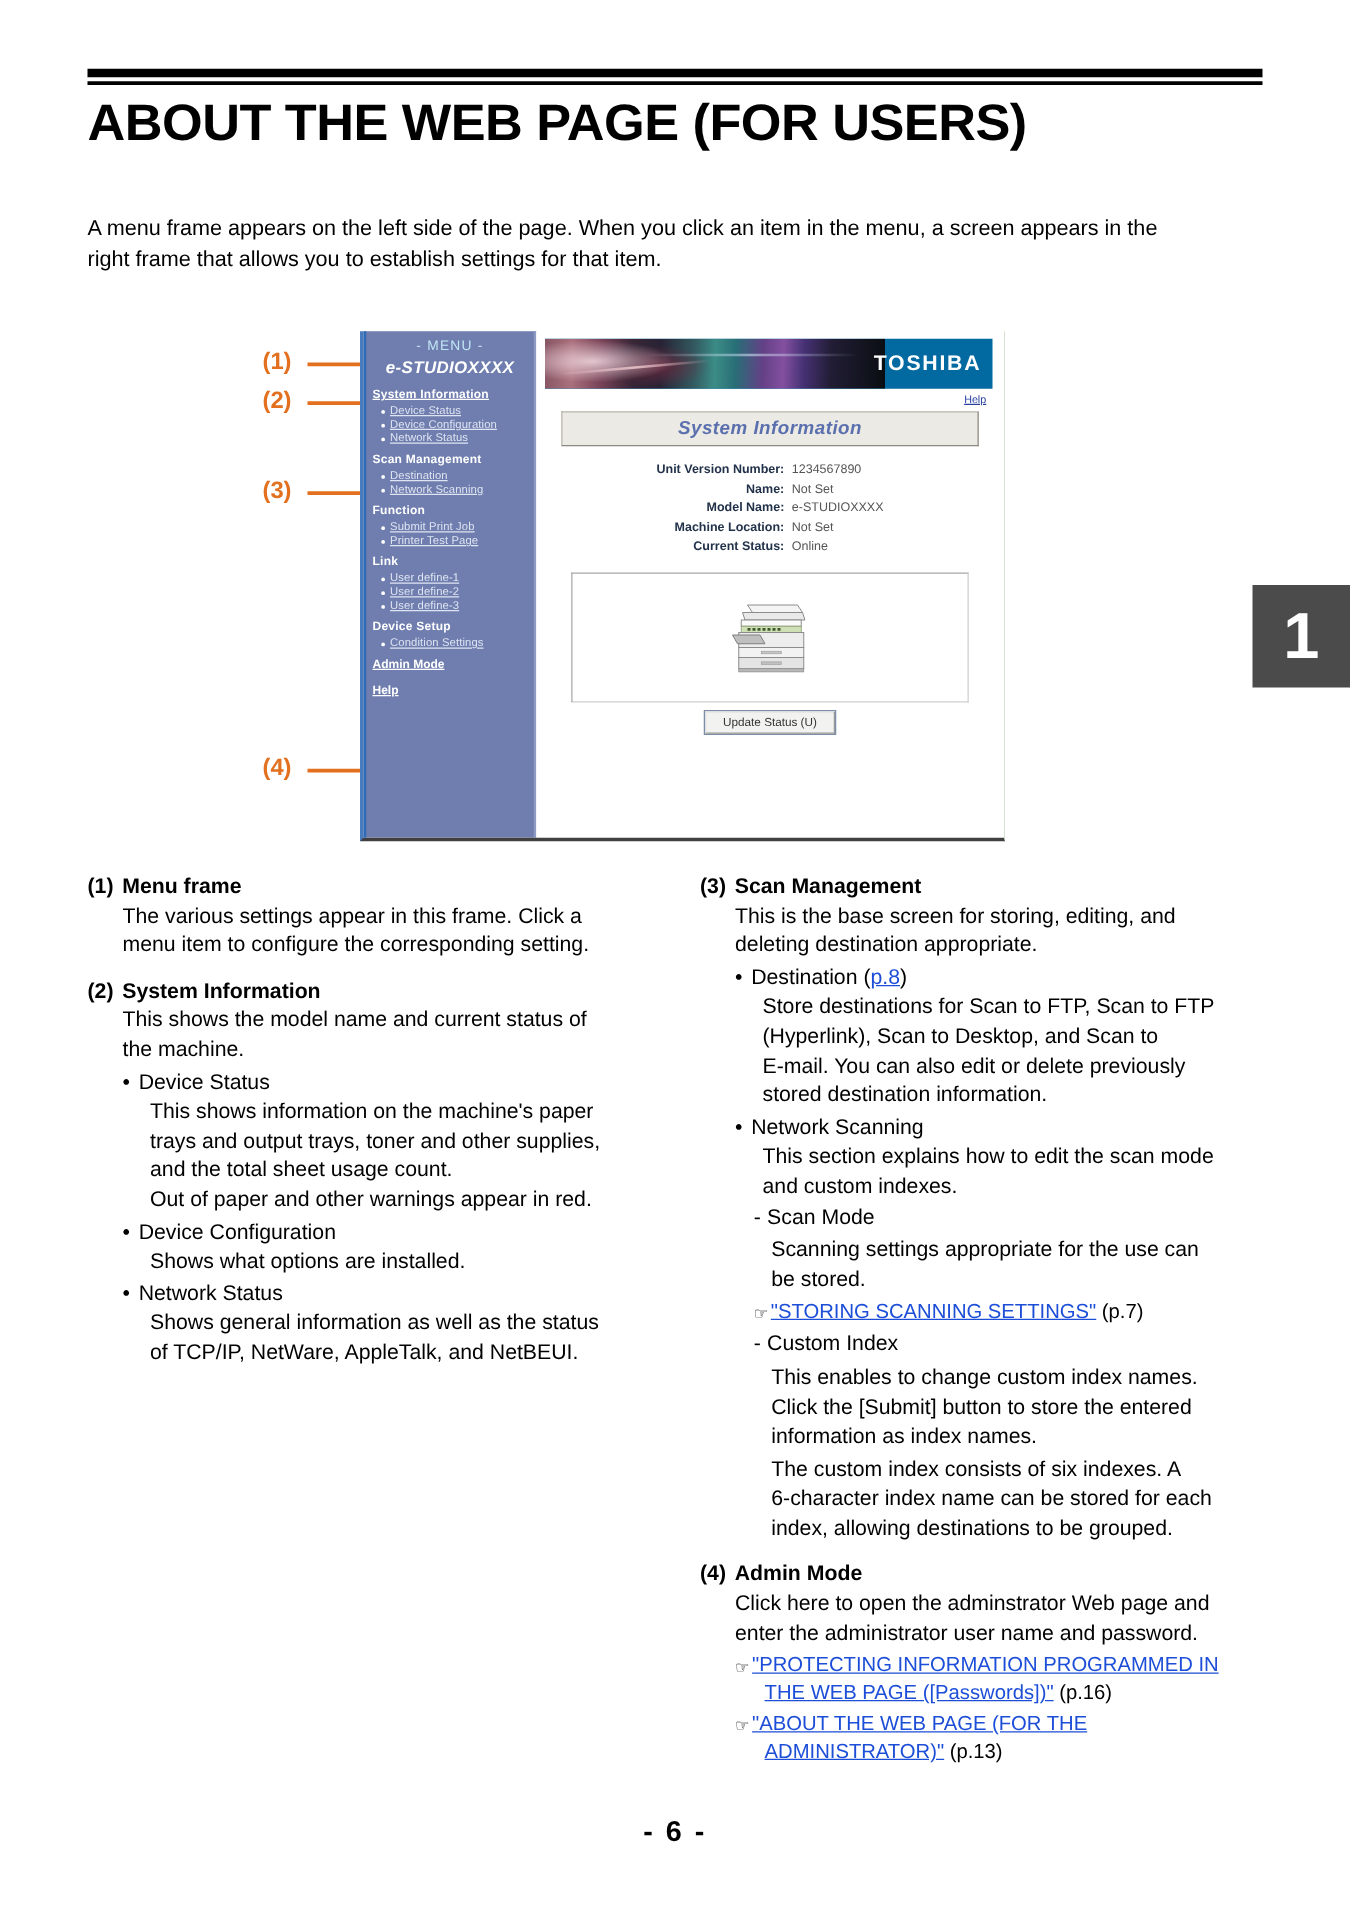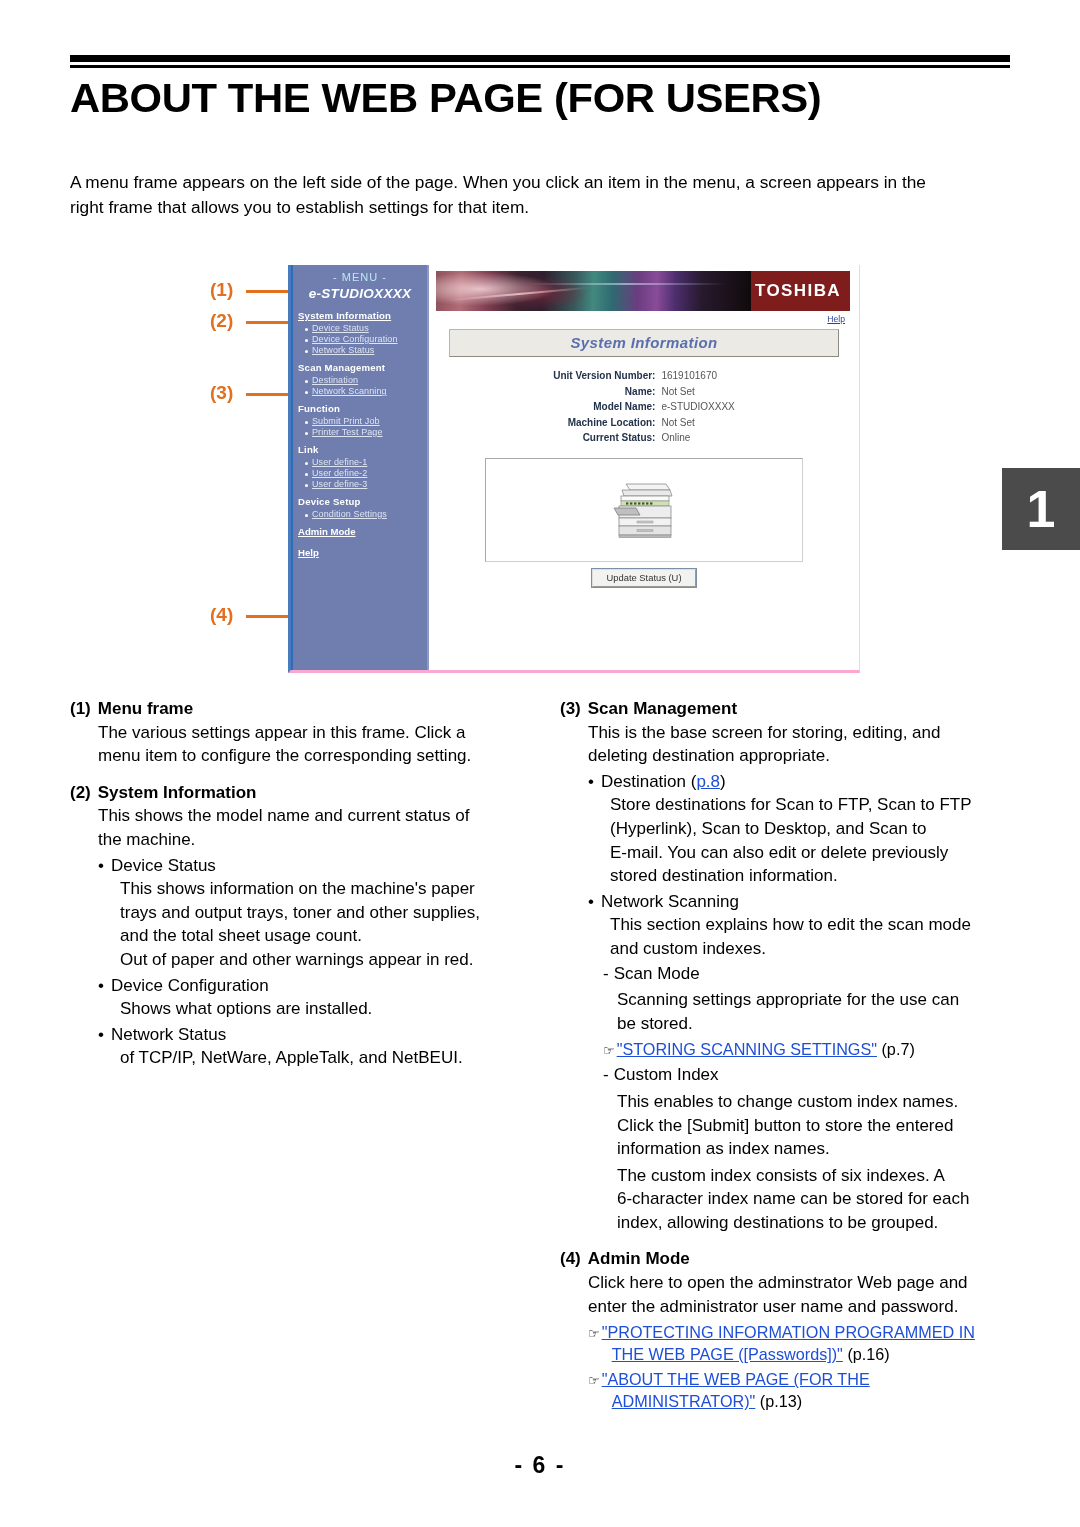"- MENU -" .shot { border-bottom: 3px solid #f9a8d4 -> 3px solid #404040; width: 572px -> 516px }
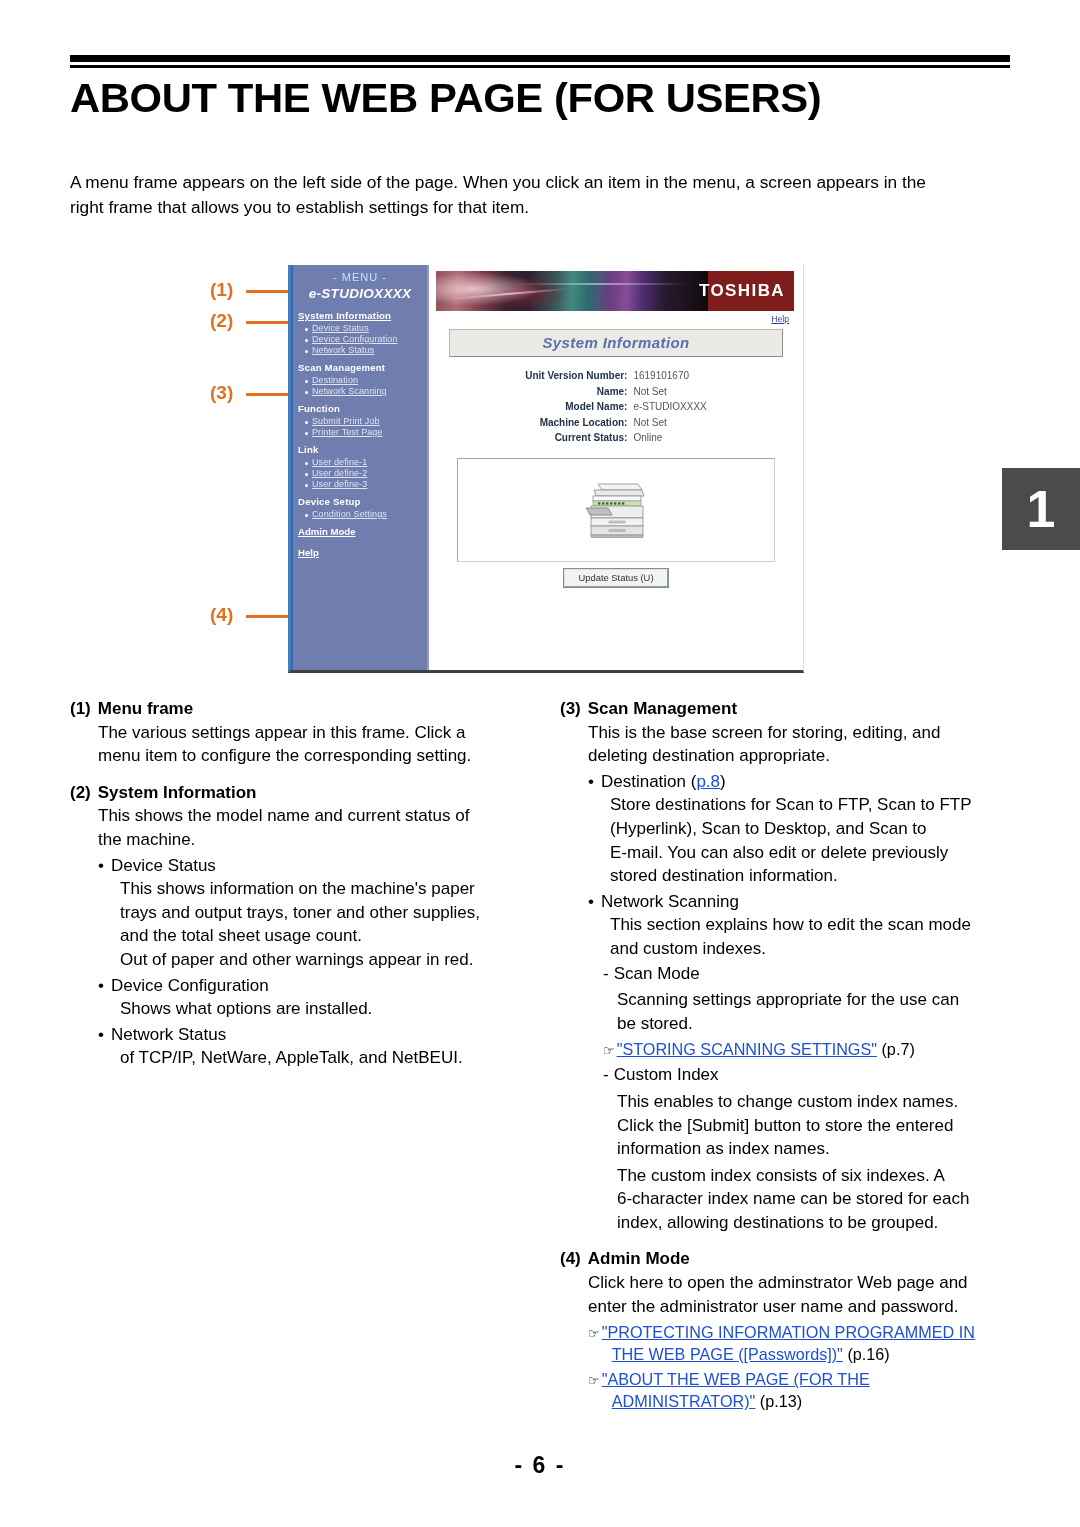"TOSHIBA" .banner { background: #7f1d1d -> #0369a1 }
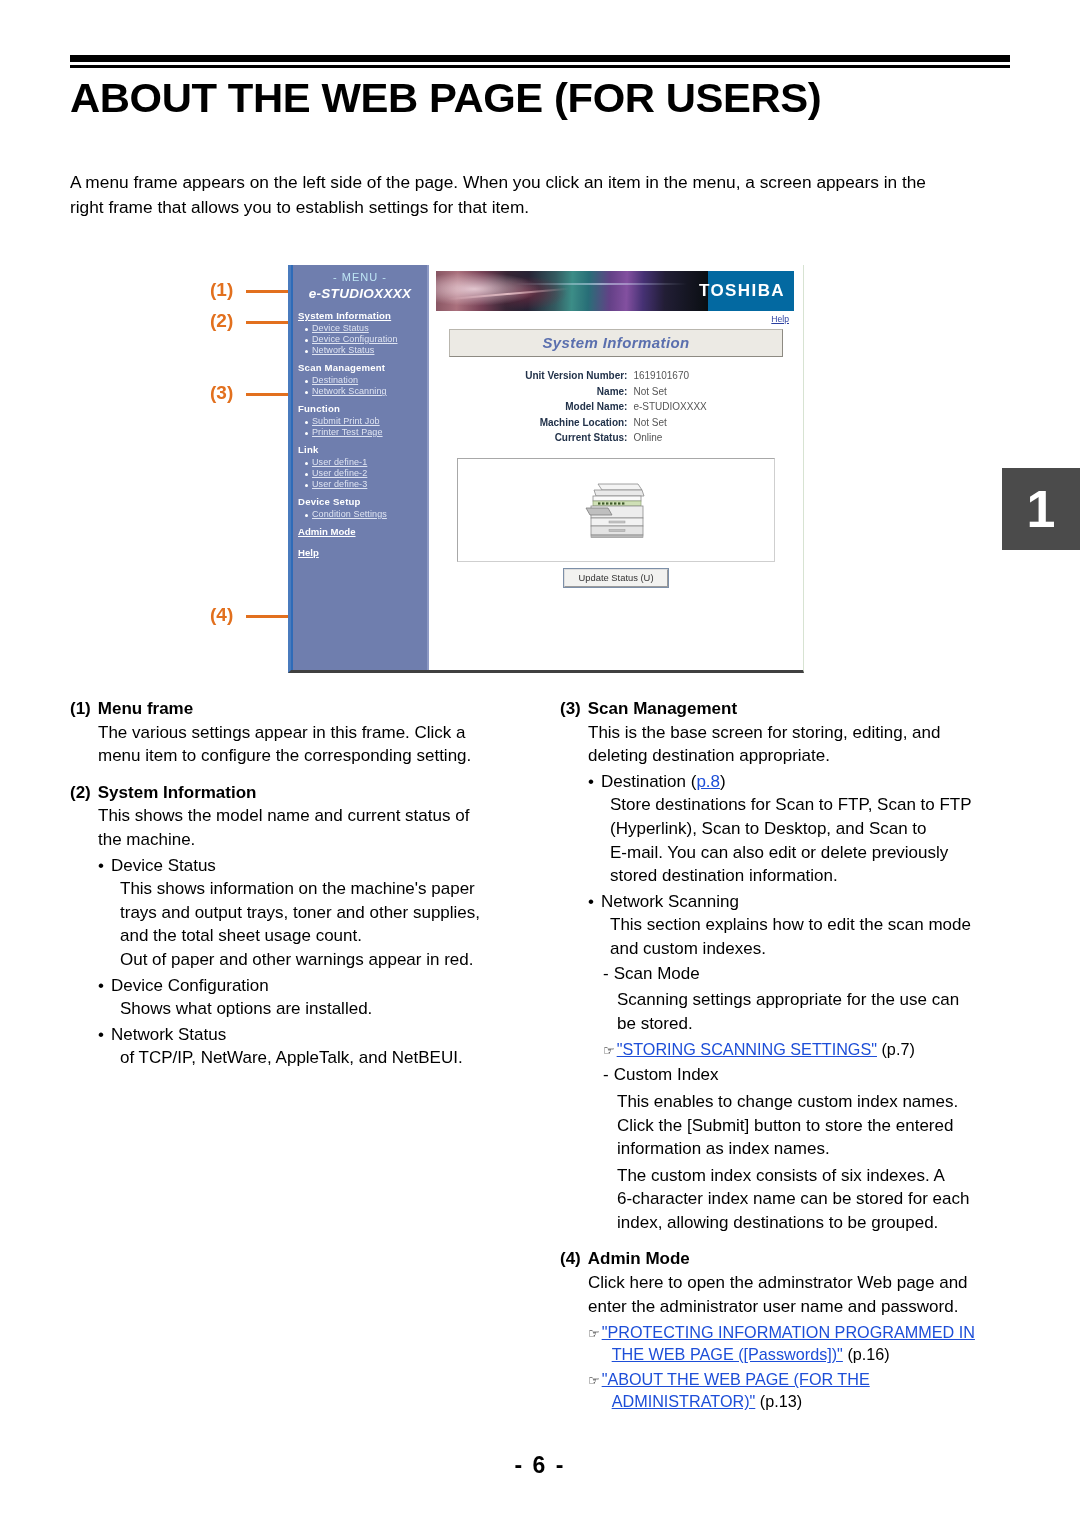"1619101670" td.v { text: 1619101670 -> 1234567890 }
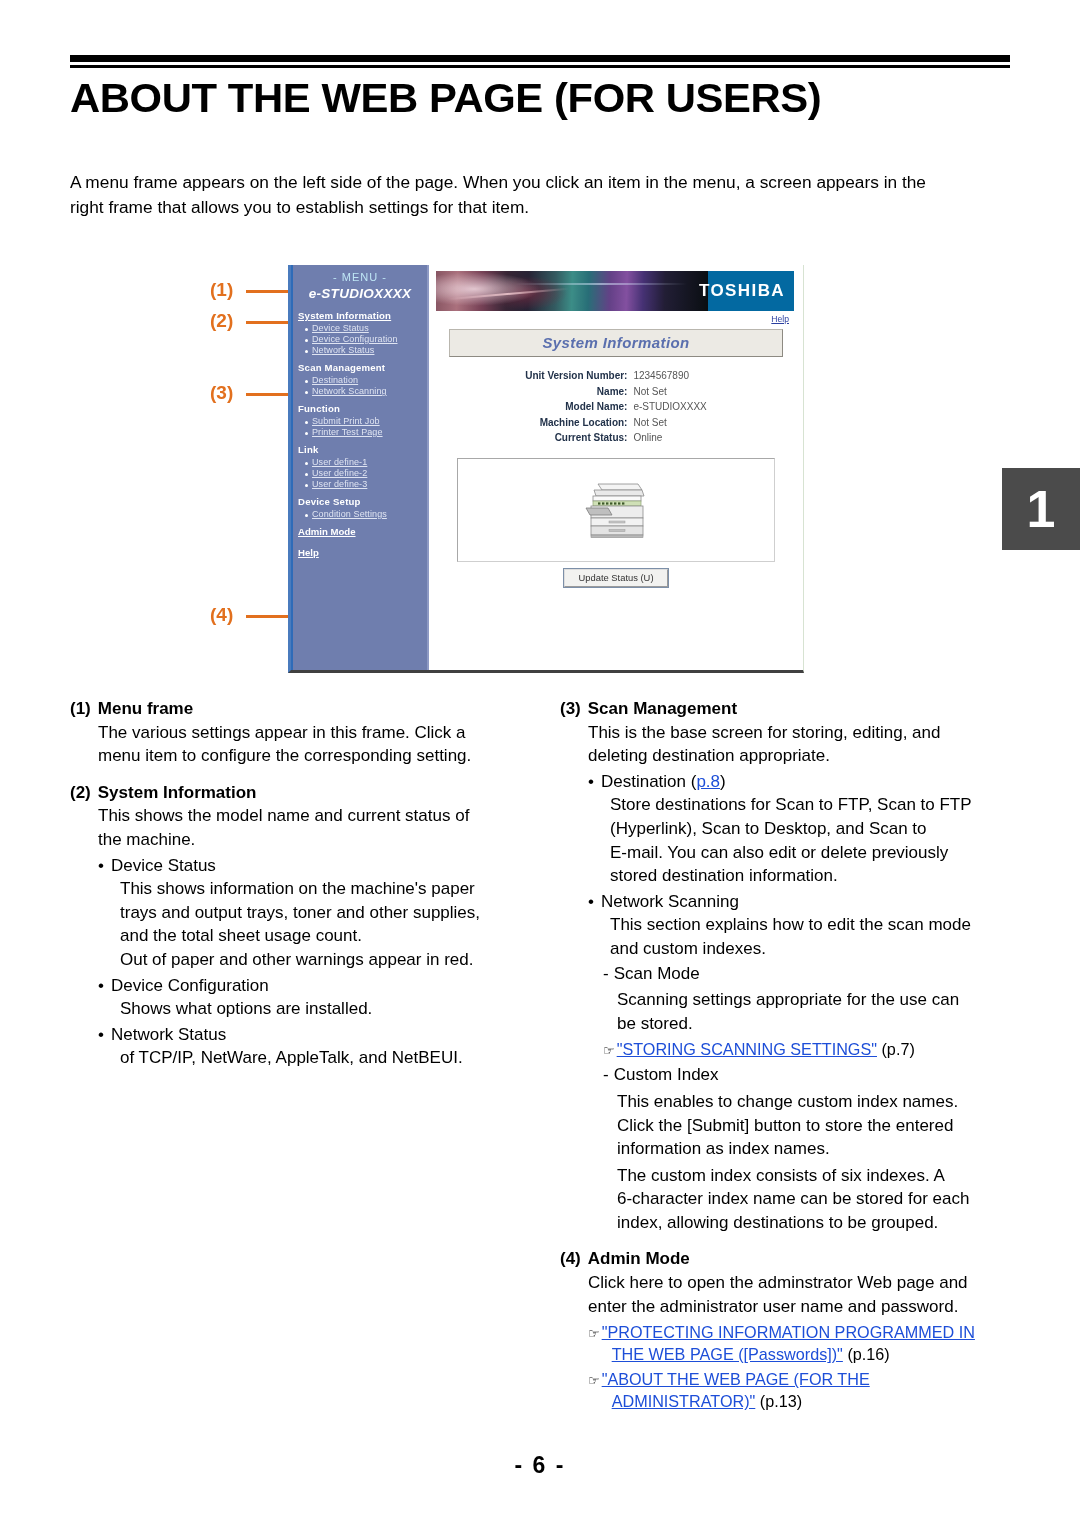"Shows general information as well" div { html: none -> <div>Shows general information as well as the status</div> }
